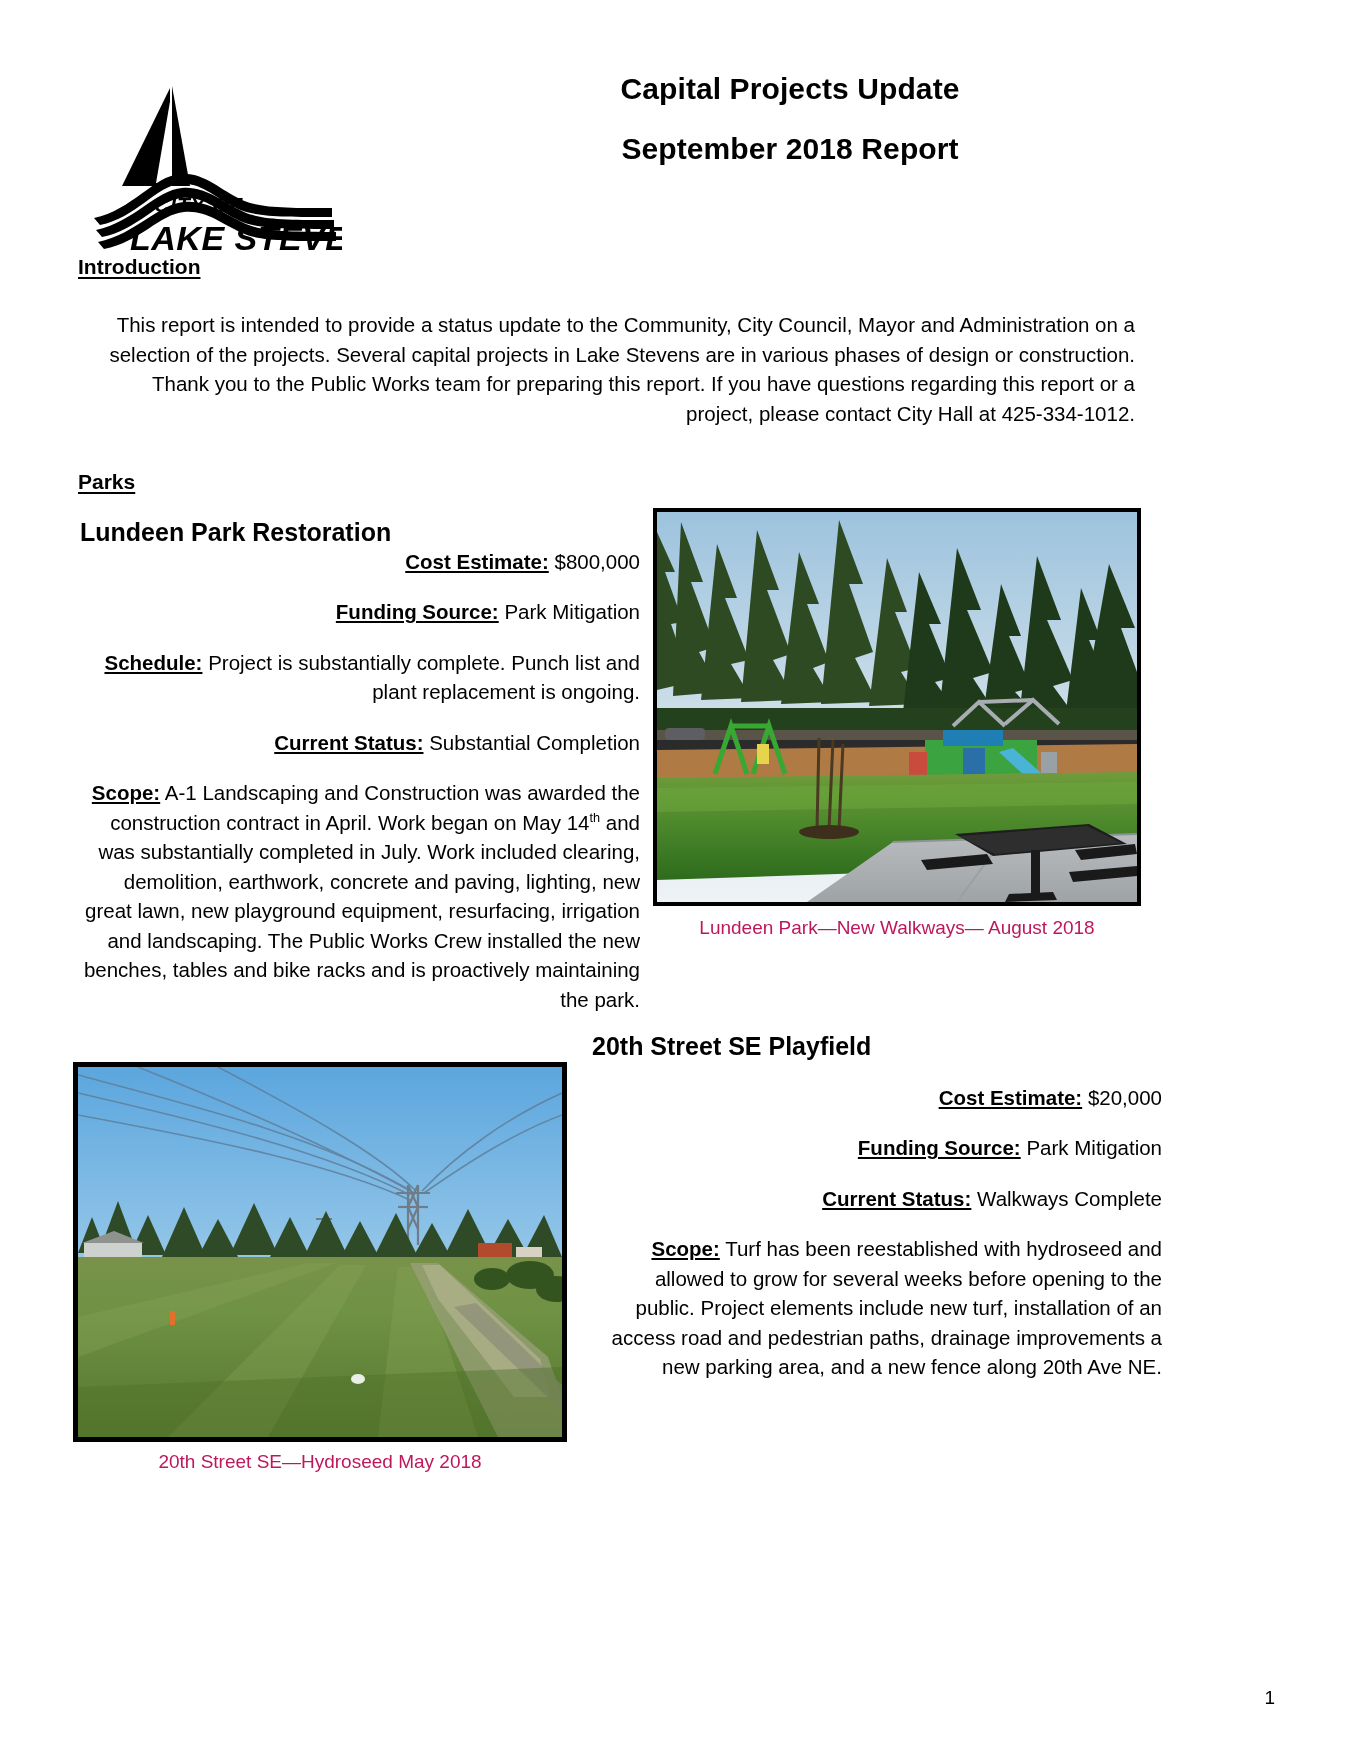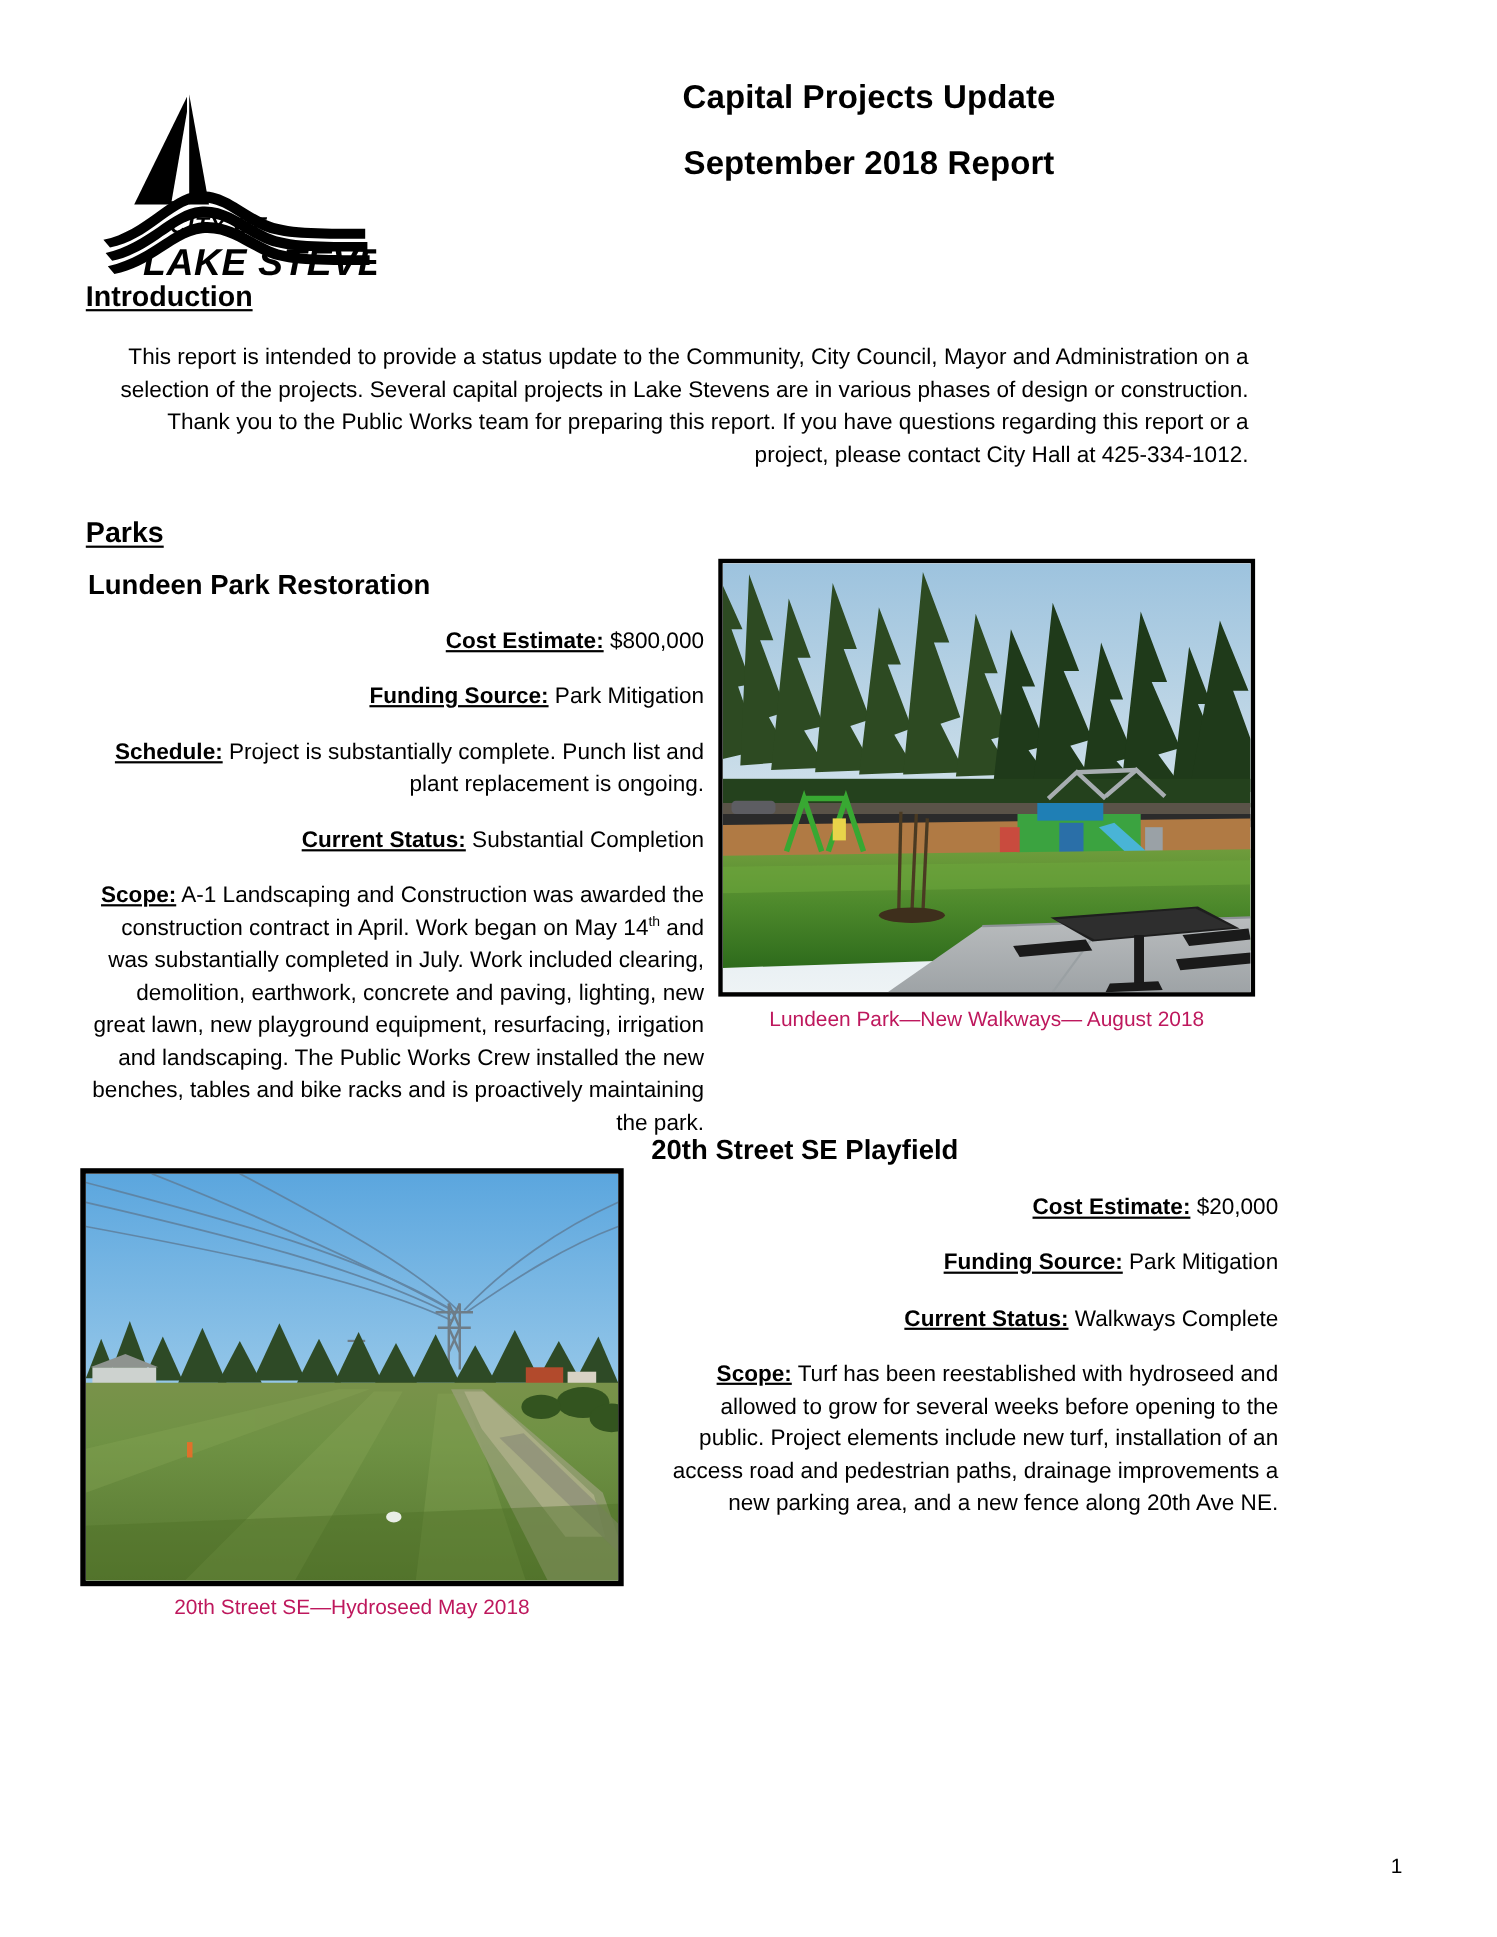"Introduction" .h-section { font-size: 26px -> 21px }
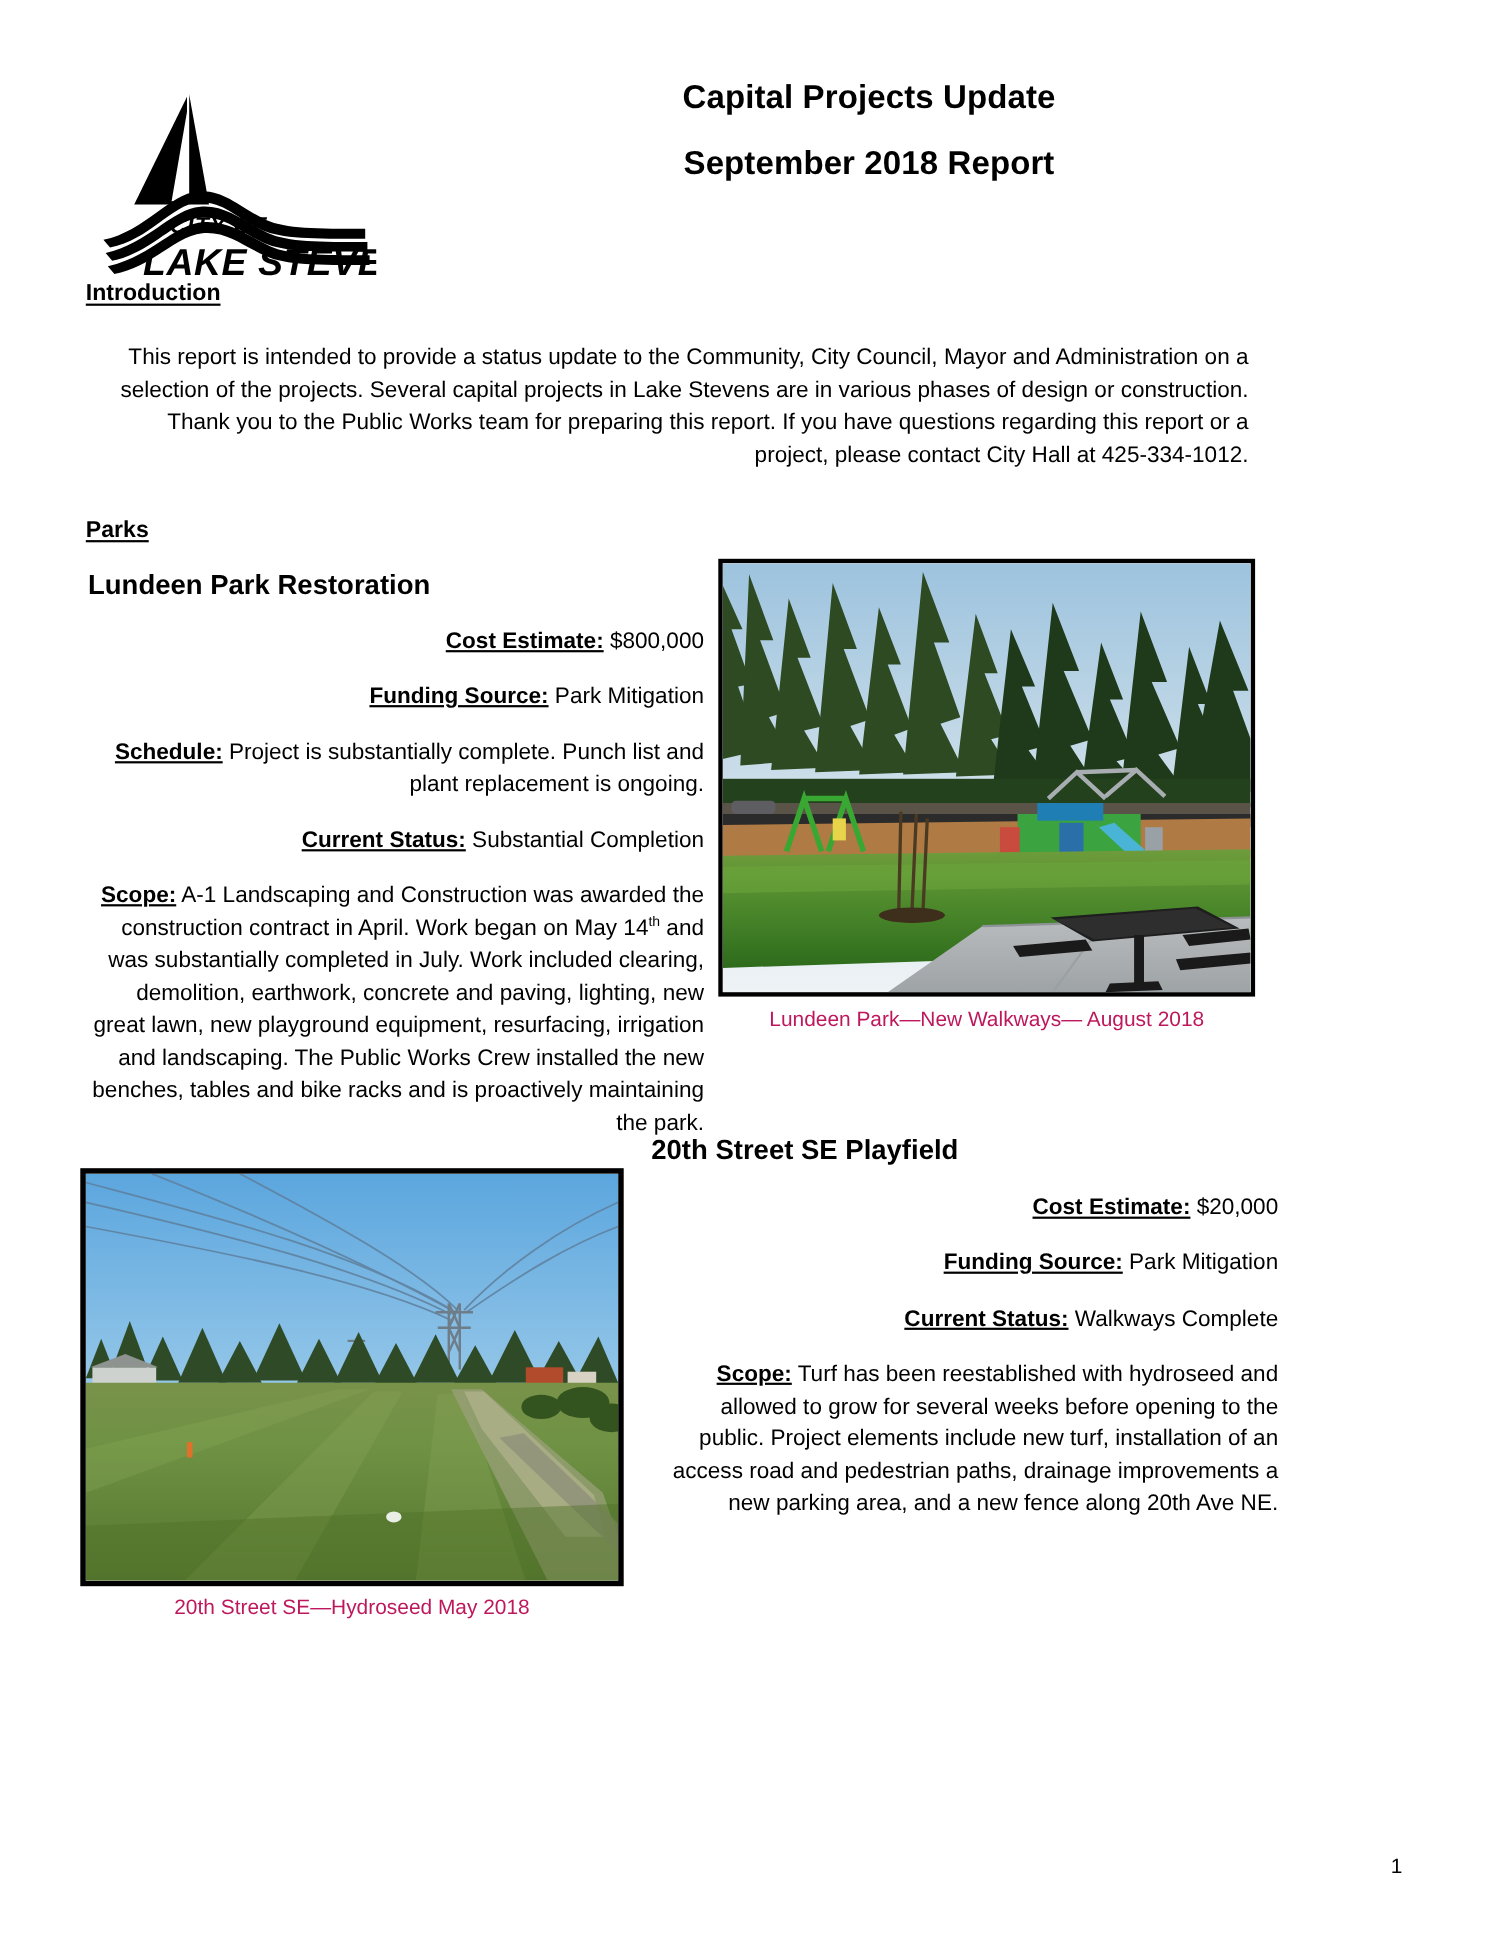"Lundeen Park Restoration" .col-left-lundeen .h-sub { margin-bottom: 21px -> none }
